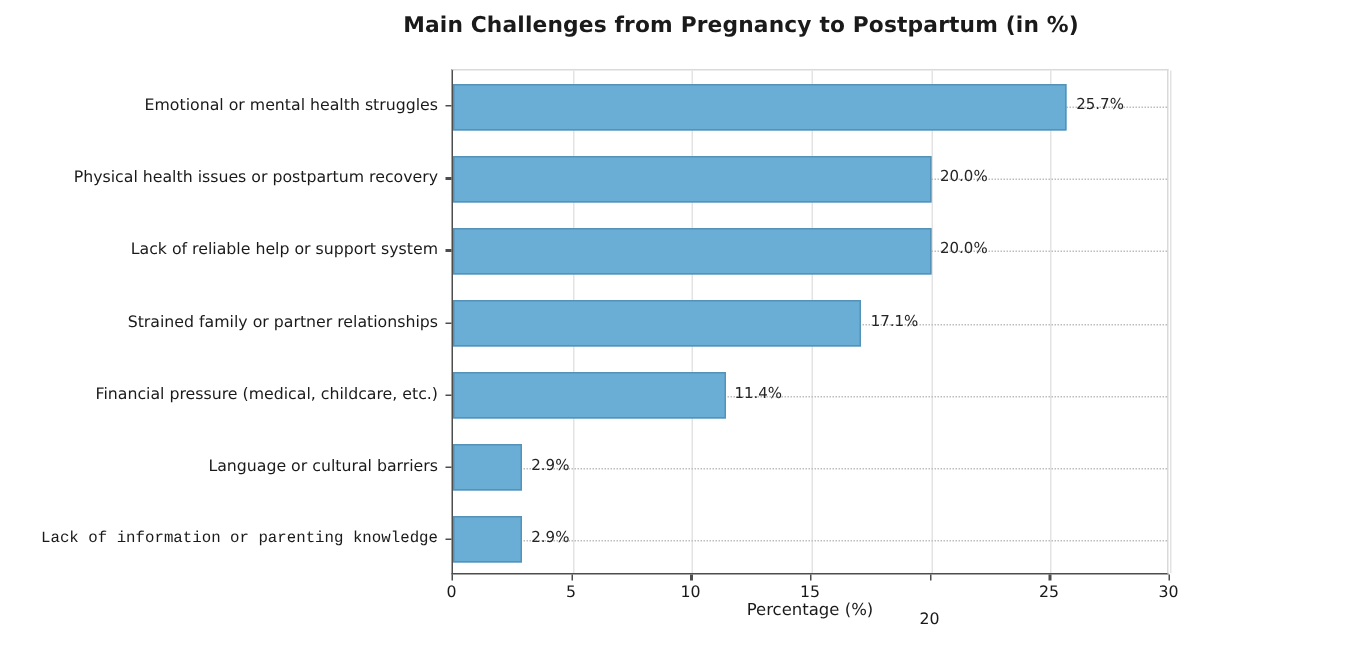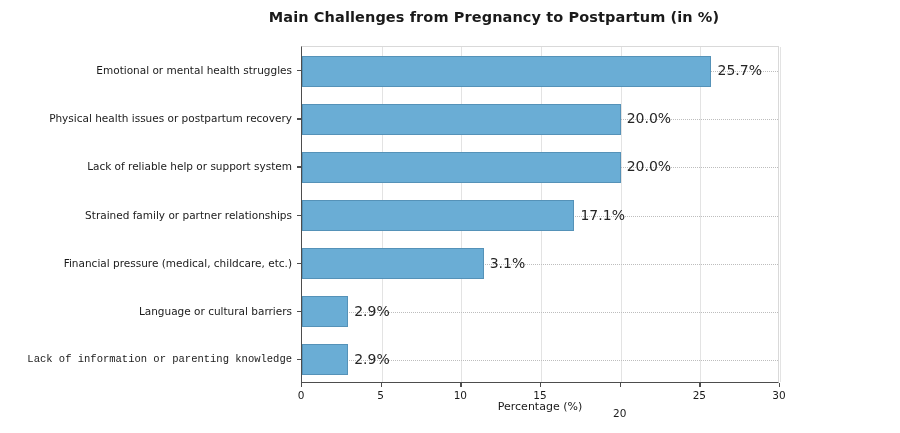"25.7%" .value-label { font-size: 14px -> 10px }
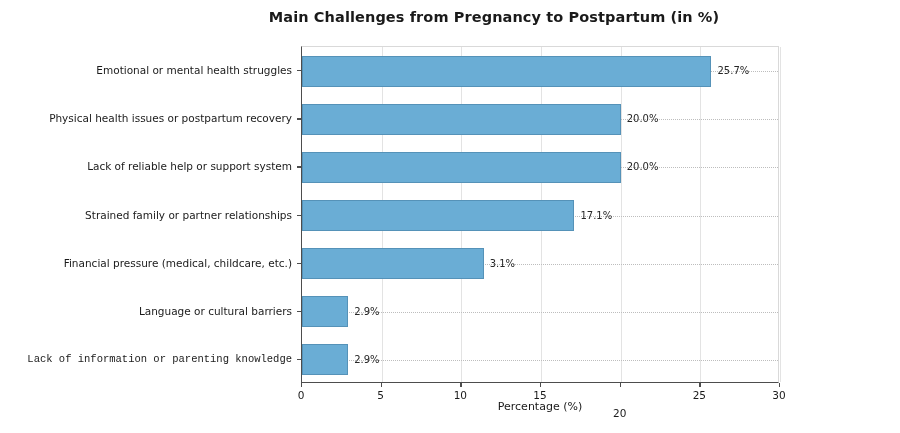"3.1%" div.value-label { text: 3.1% -> 11.4% }
